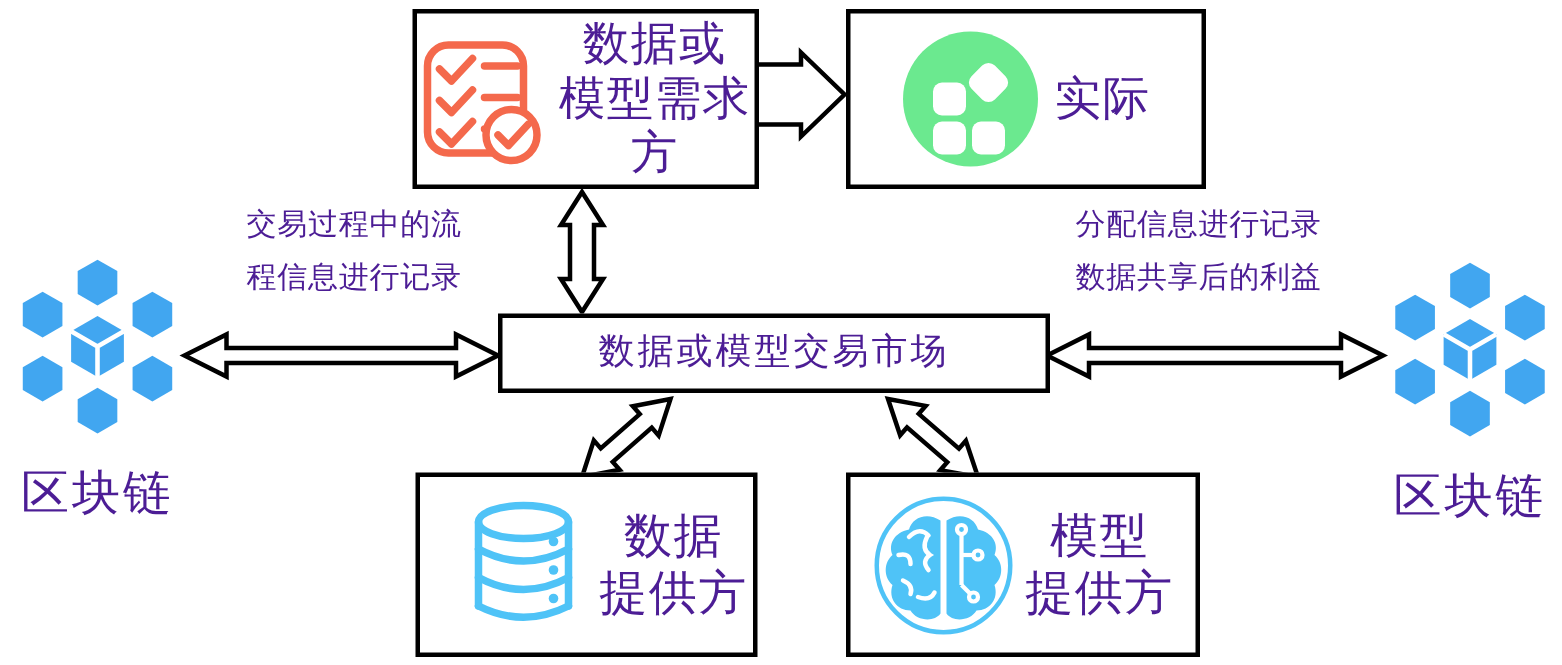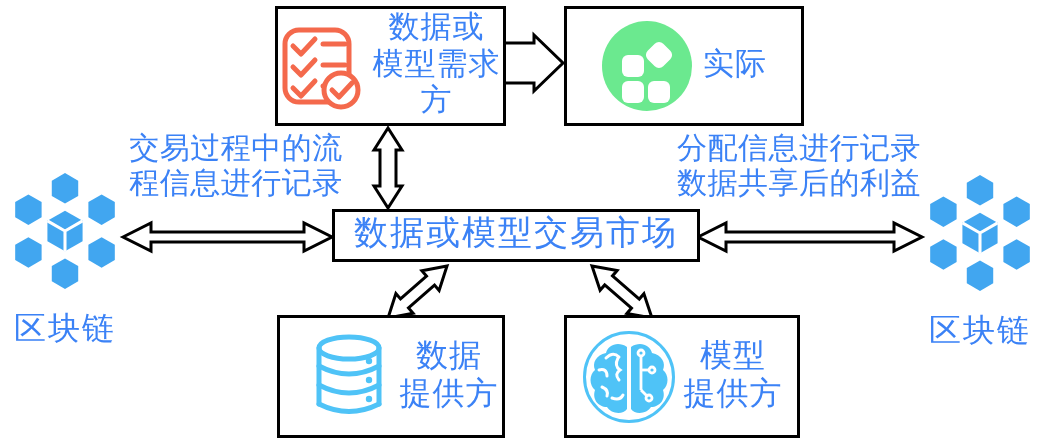"数据或" .canvas { color: #3b82f6 -> #4c1d95; font-family: Liberation Mono, monospace -> Liberation Sans, sans-serif }
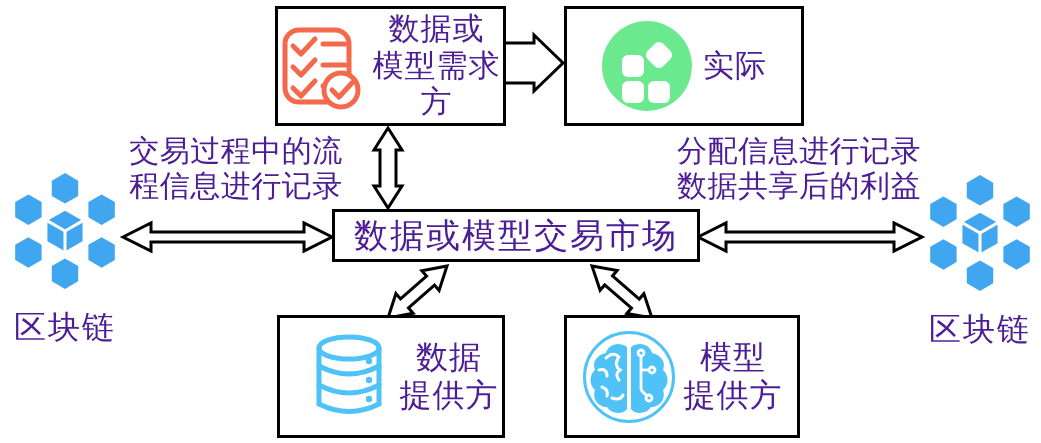"交易过程中的流" .annotation { font-size: 30px -> 20px }
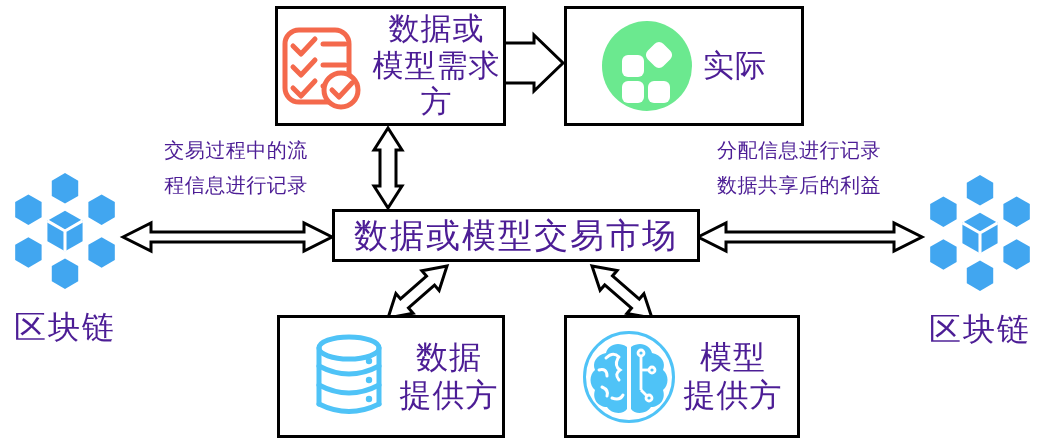"数据或模型交易市场" .market .lbl { font-size: 34px -> 24px }
